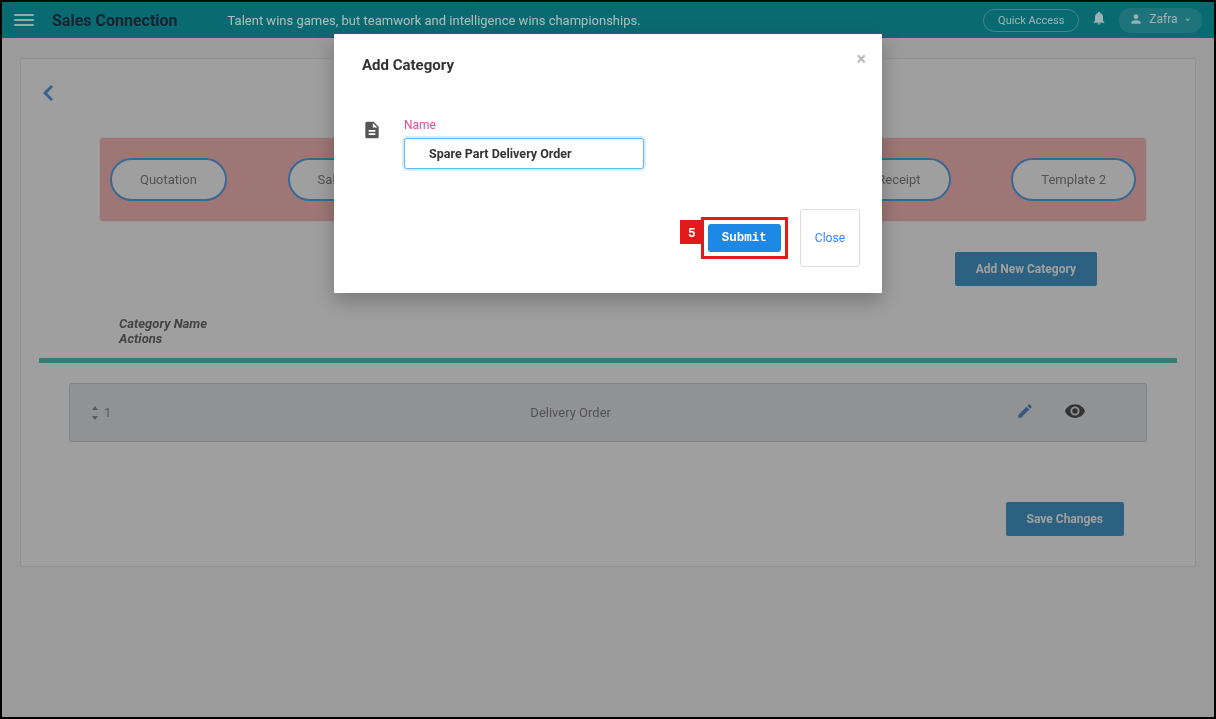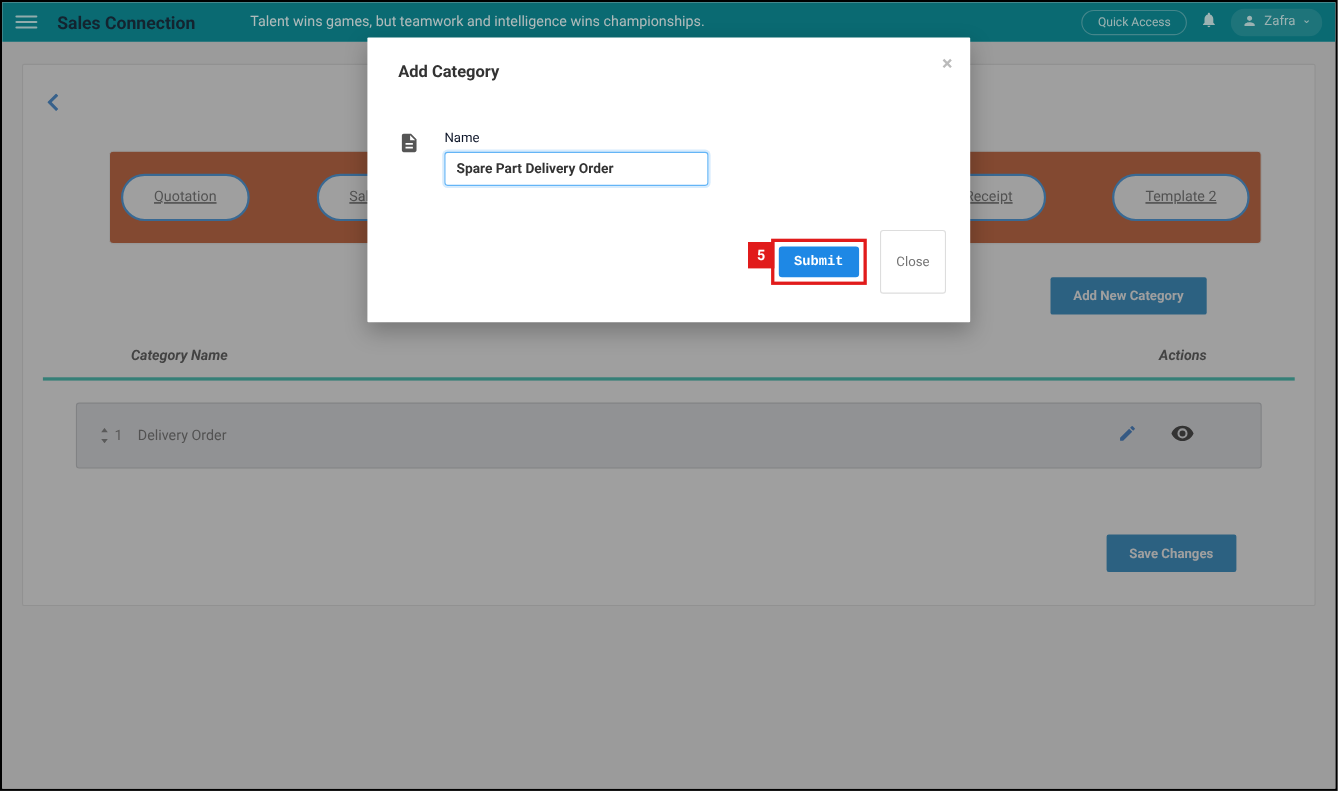"Name" .form-label { color: #0f172a -> #ec4899 }
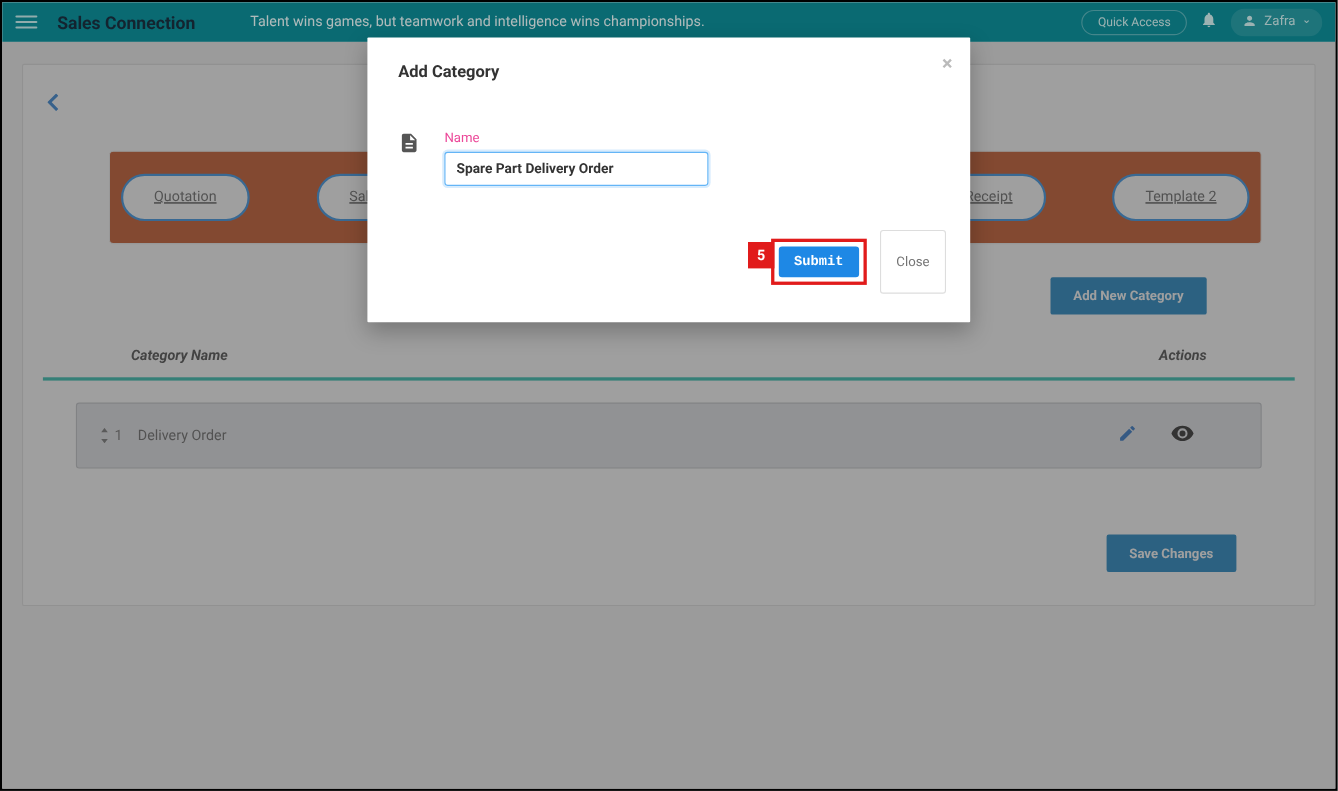"Spare Part Delivery Order" .text-input { padding: 7px 10px -> 7px 24px }
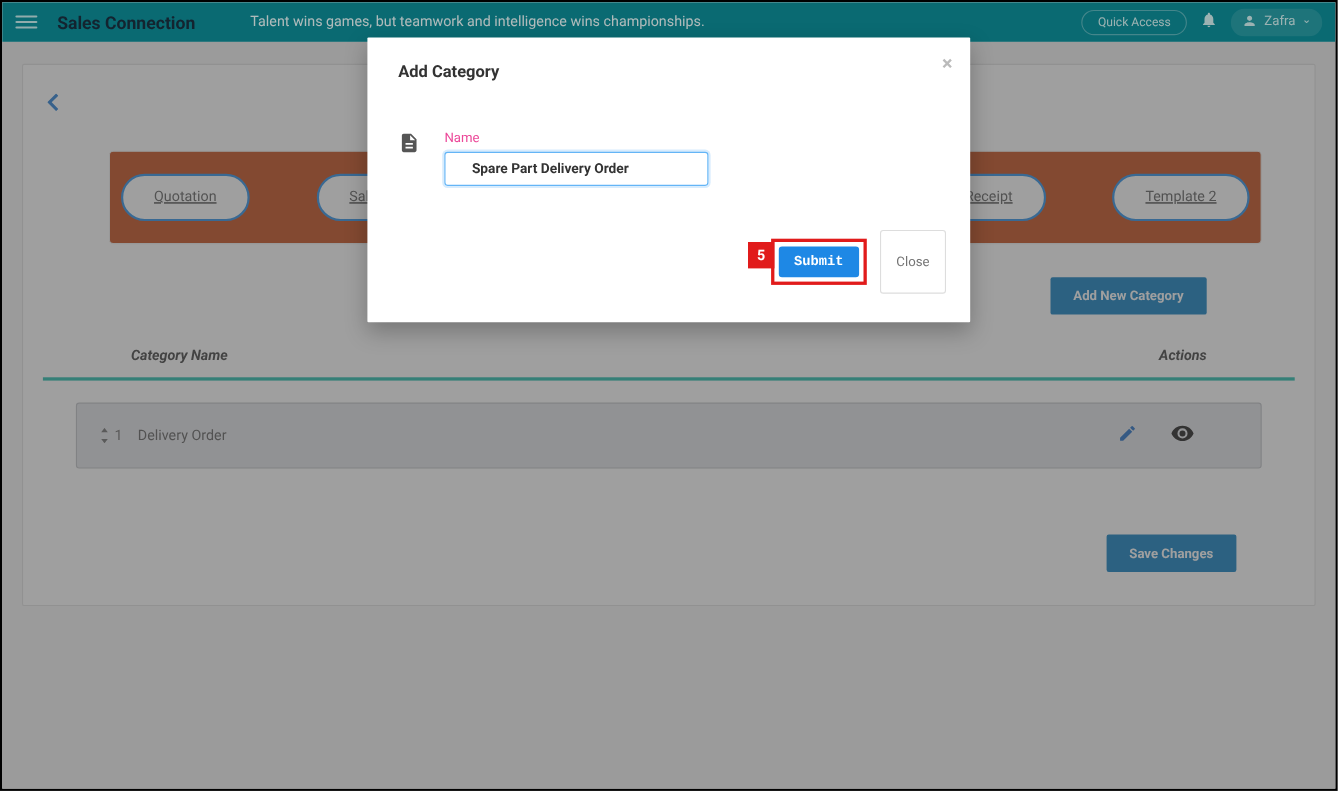"Quotation" .pill-row { background: #c2410c -> #fca5a5; text-decoration: underline -> none }
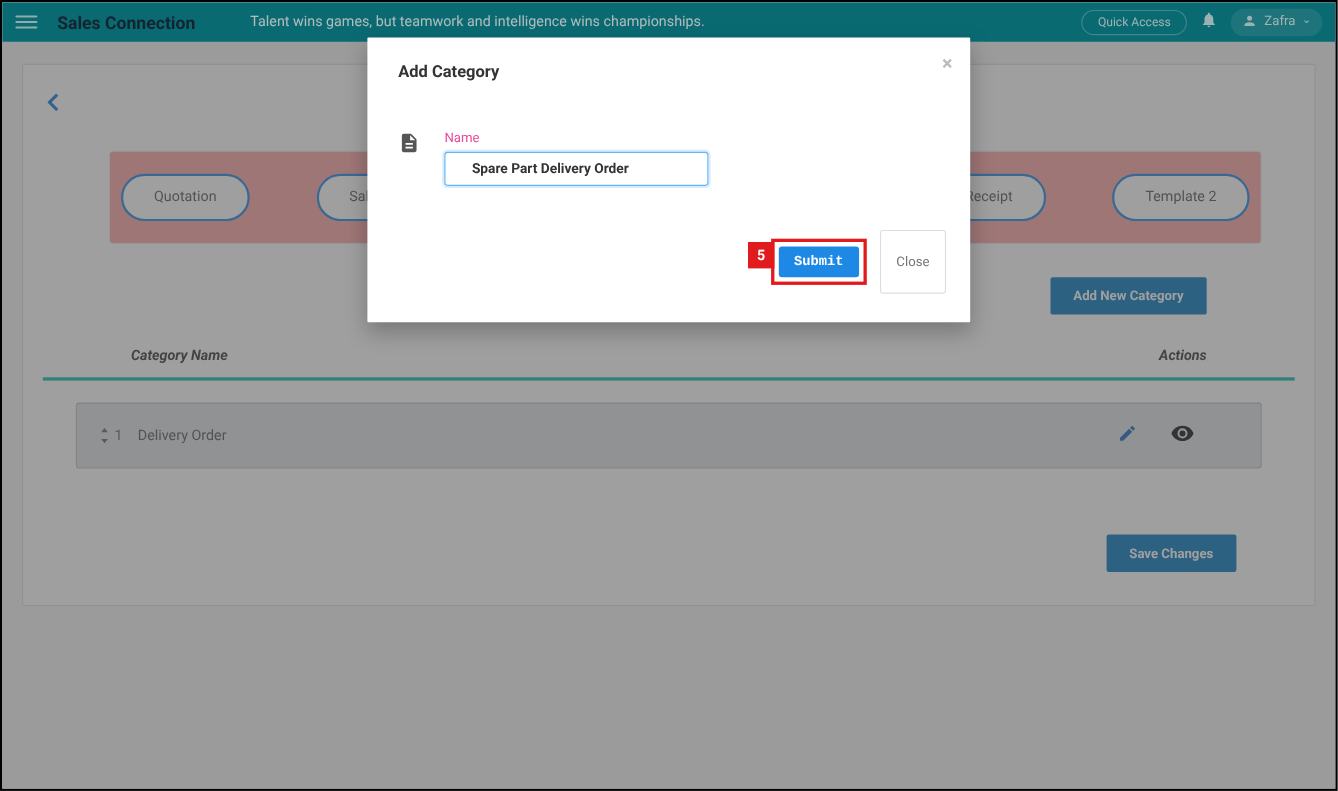"Close" .close-btn { color: #737373 -> #3b82f6 }
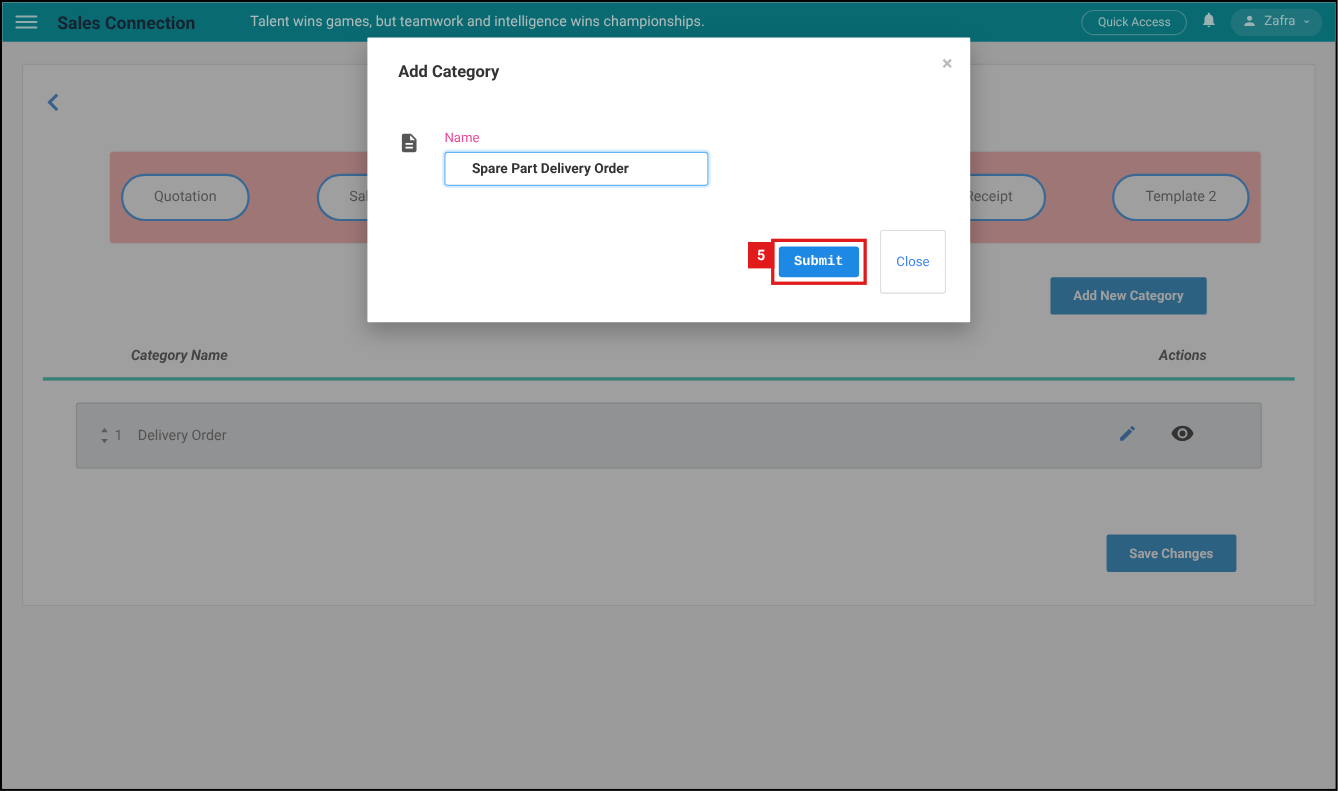"Category Name" .list-header { border-bottom: 3px solid #14b8a6 -> 5px solid #14b8a6; flex-direction: none -> column }
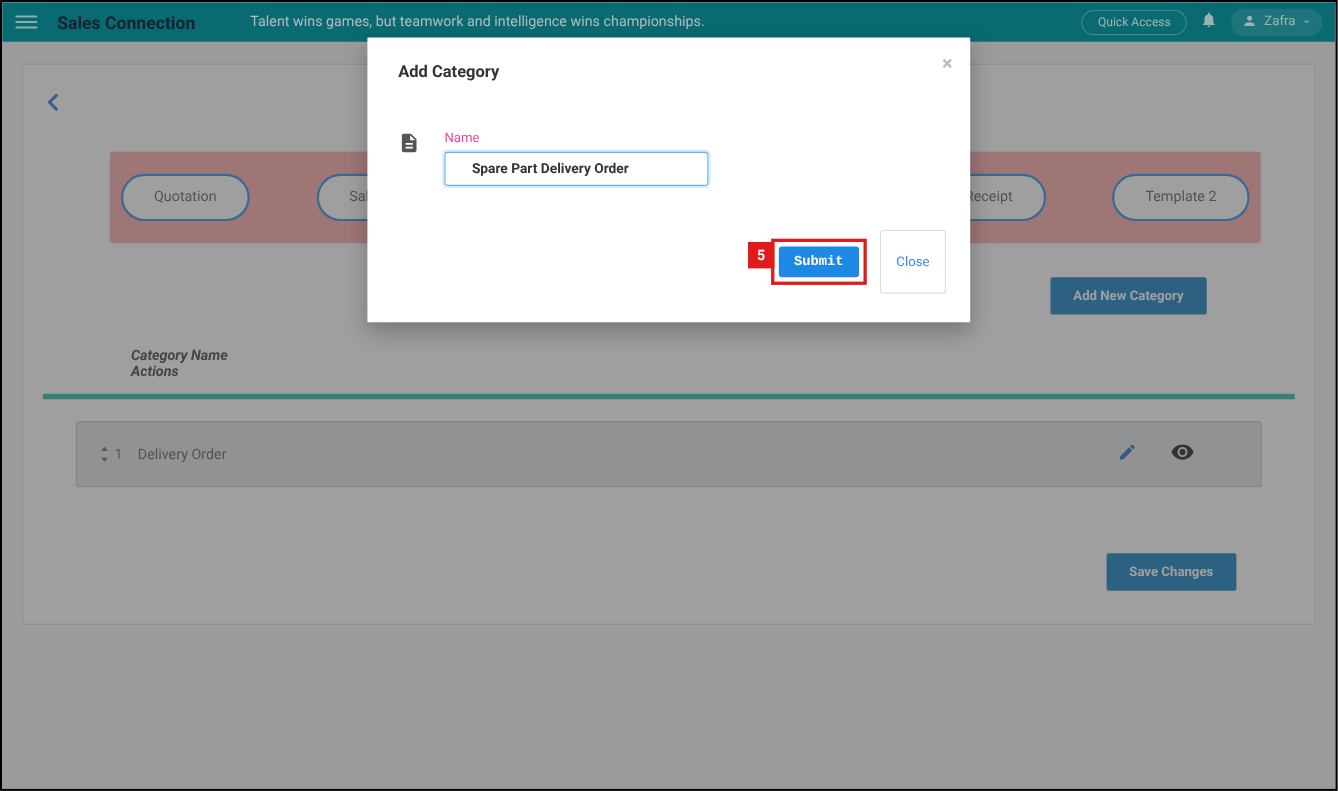"Delivery Order" .row-name { text-align: none -> center }
